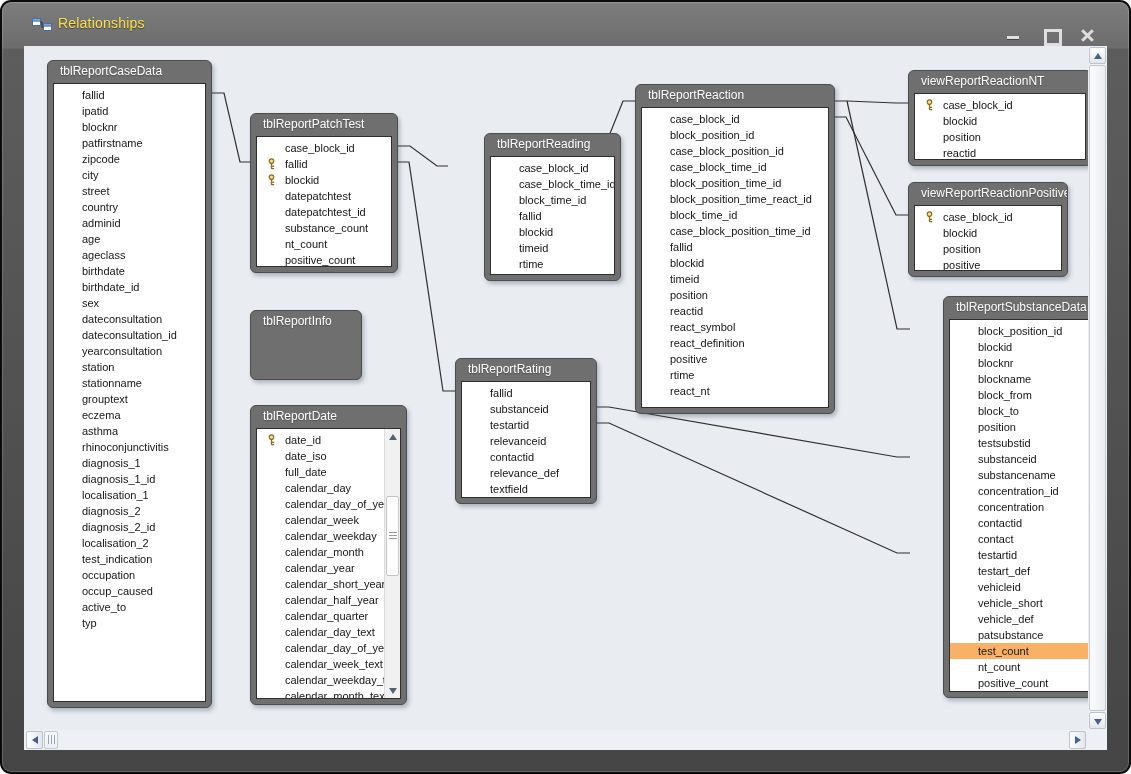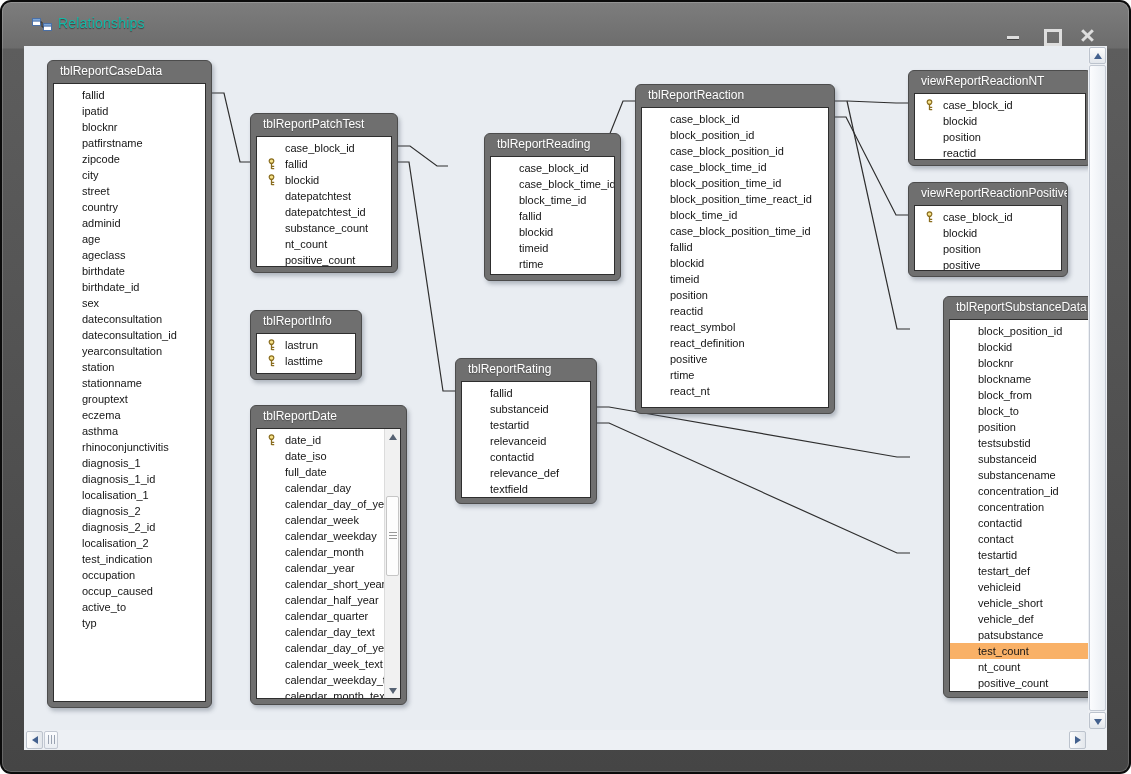"Relationships" .title-text { color: #14b8a6 -> #fde047 }
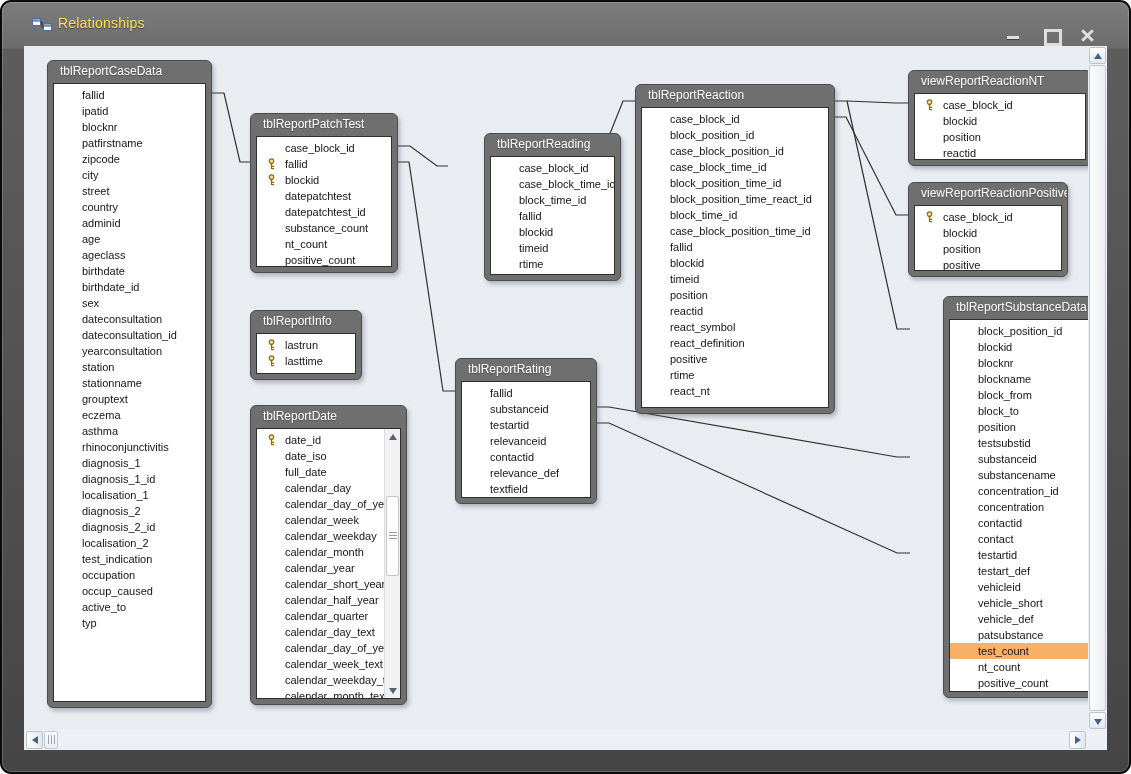"lastrun" div.table-fields { html: <div> <div><span><svg> <circle></circle> <path></path> </svg></span><span>lastrun</span></div> <div><span><svg> <circle></circle> <path></path> </svg></span><span>lasttime</span></div> </div> -> none }
